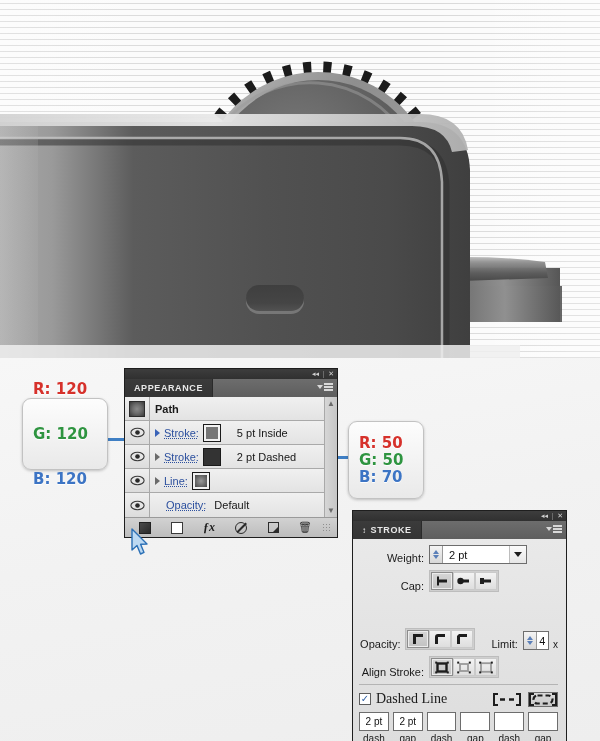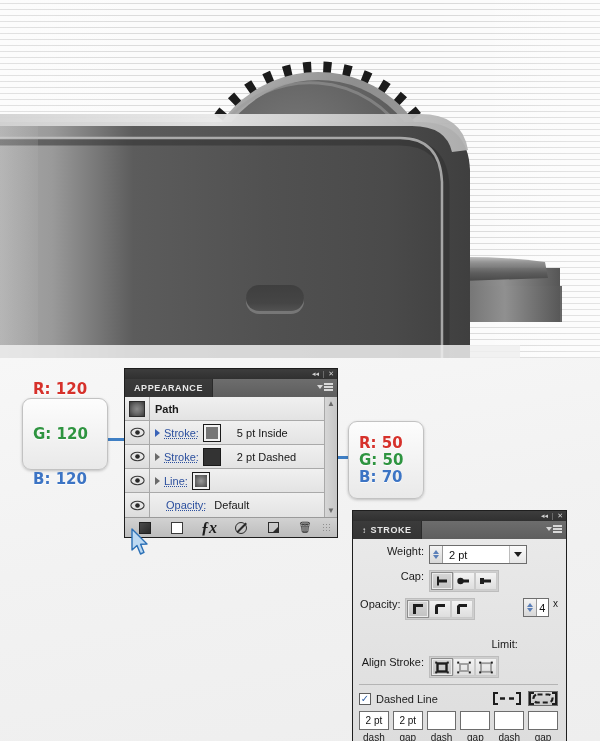"ƒx" .ft-fx { font-size: 16px -> 12px }
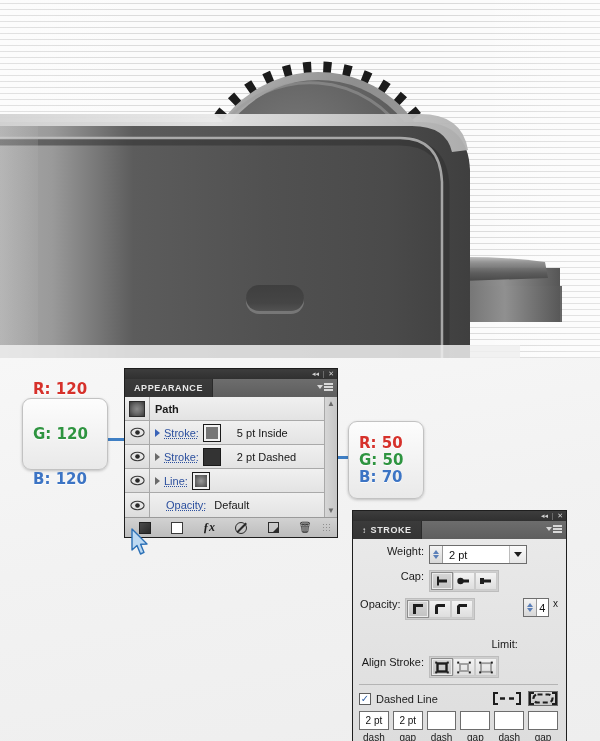"Weight:" .srow { align-items: flex-start -> flex-end }
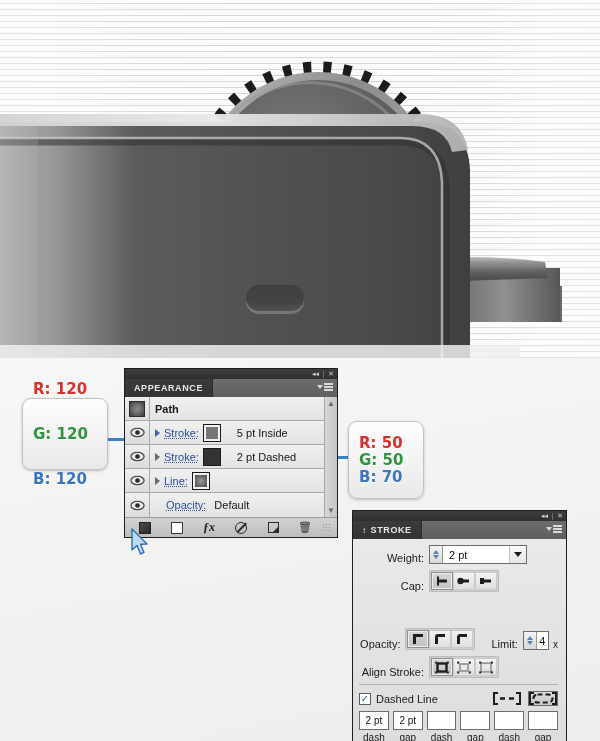"Dashed Line" .dash-label { font-family: none -> Liberation Serif, serif; font-size: 11px -> 14px }
